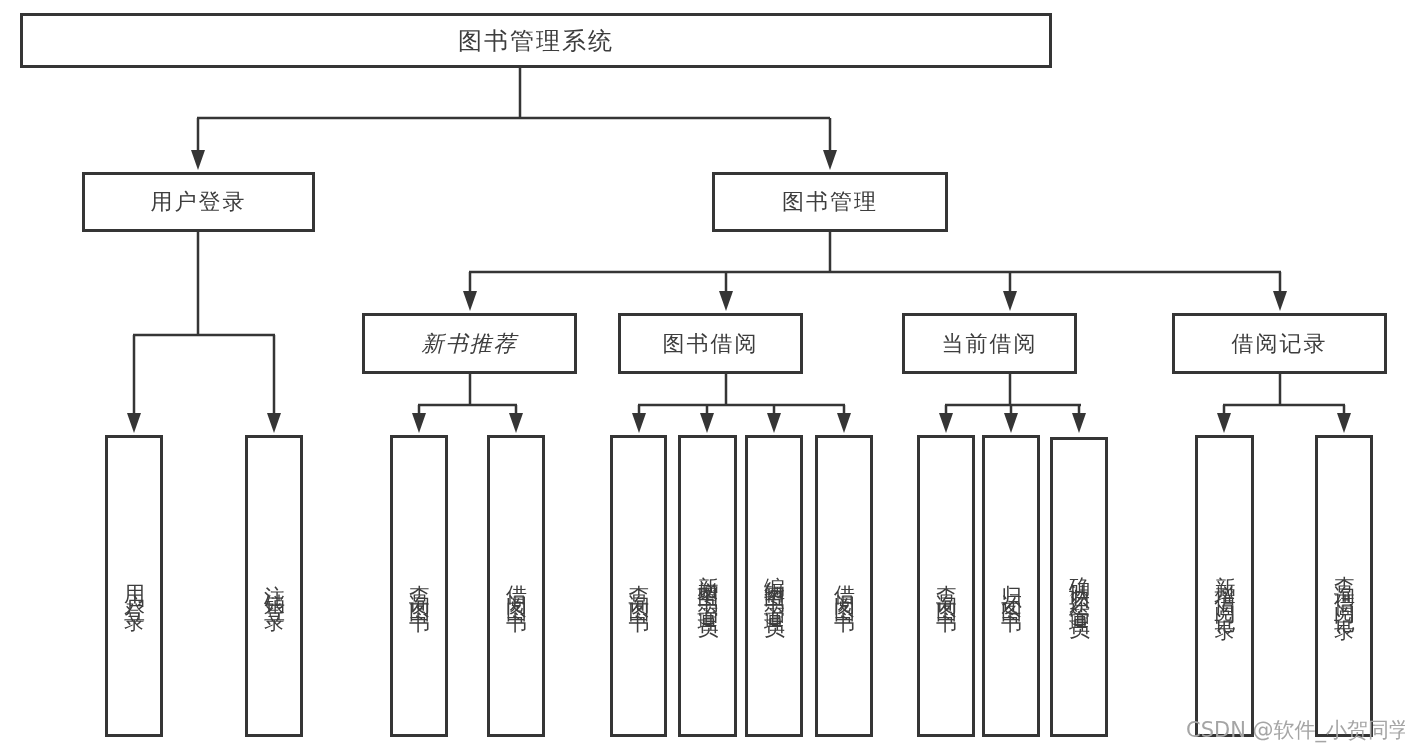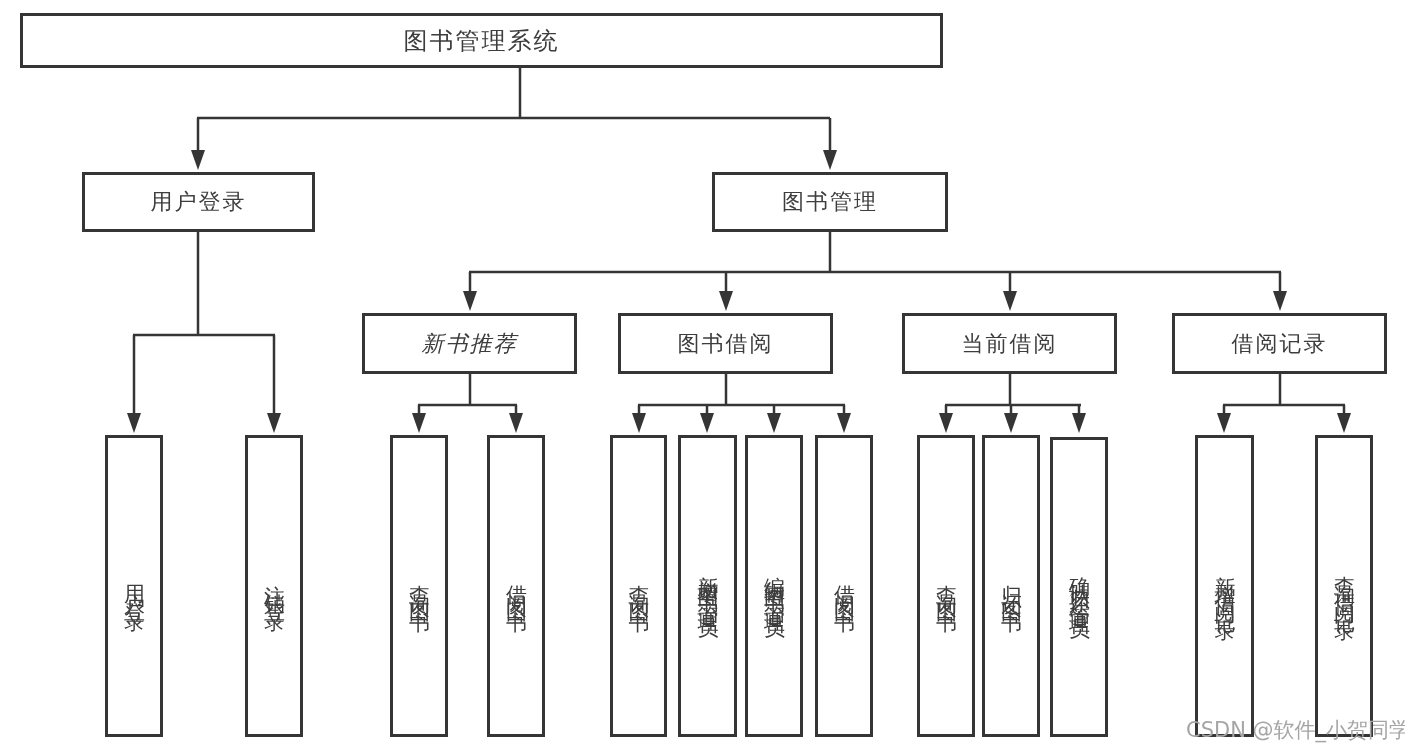"图书管理系统" div.box { width: 923px -> 1032px }
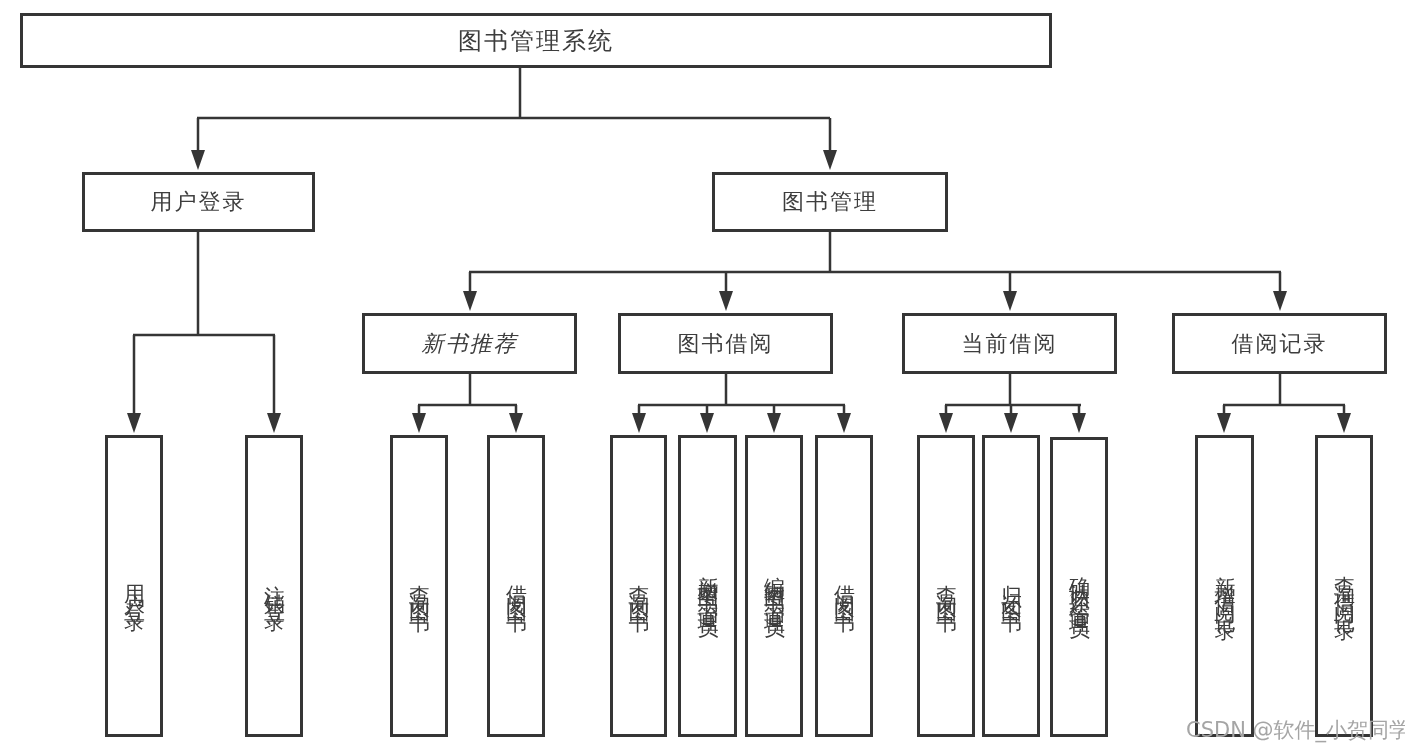"图书借阅" div.box { width: 215px -> 185px }
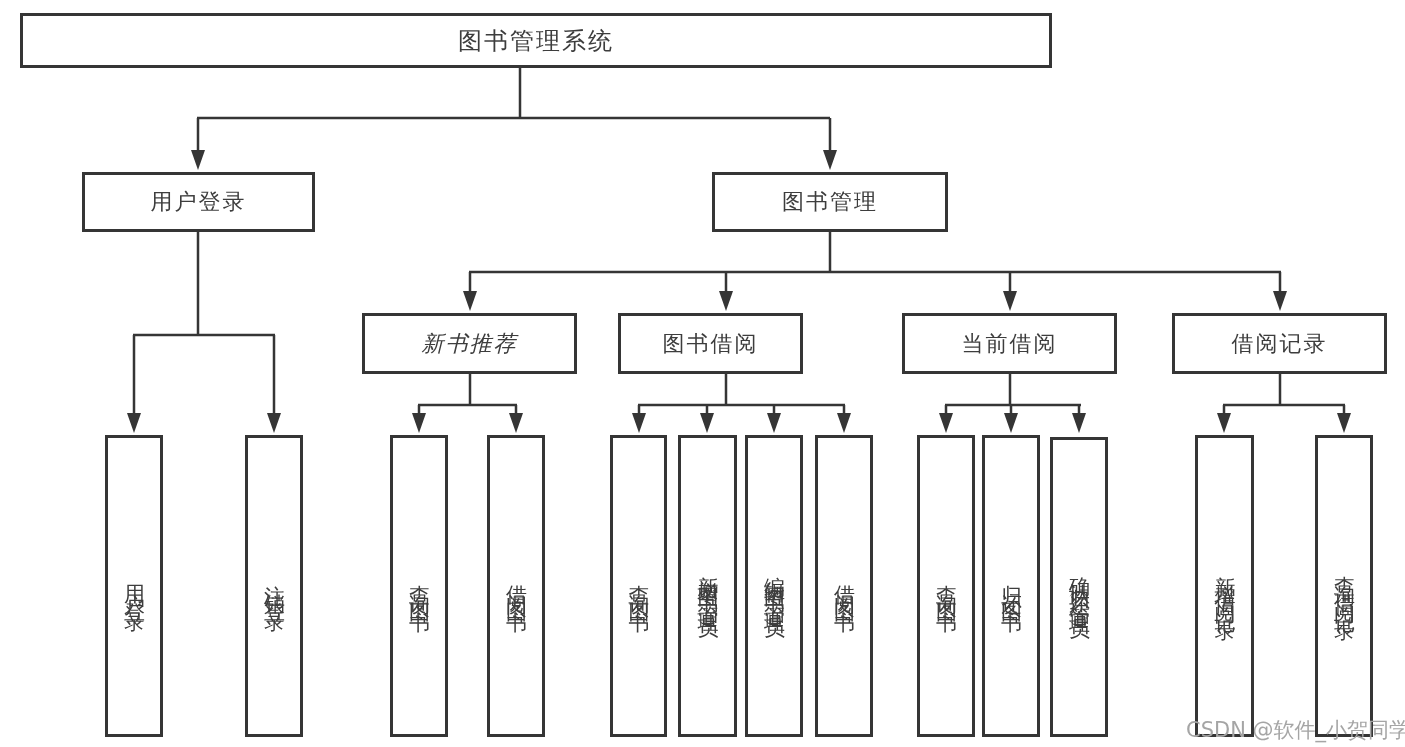"当前借阅" div.box { width: 215px -> 175px }
